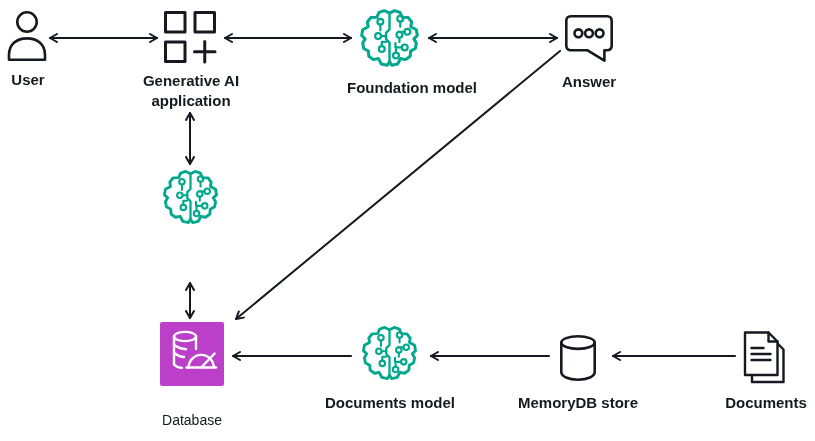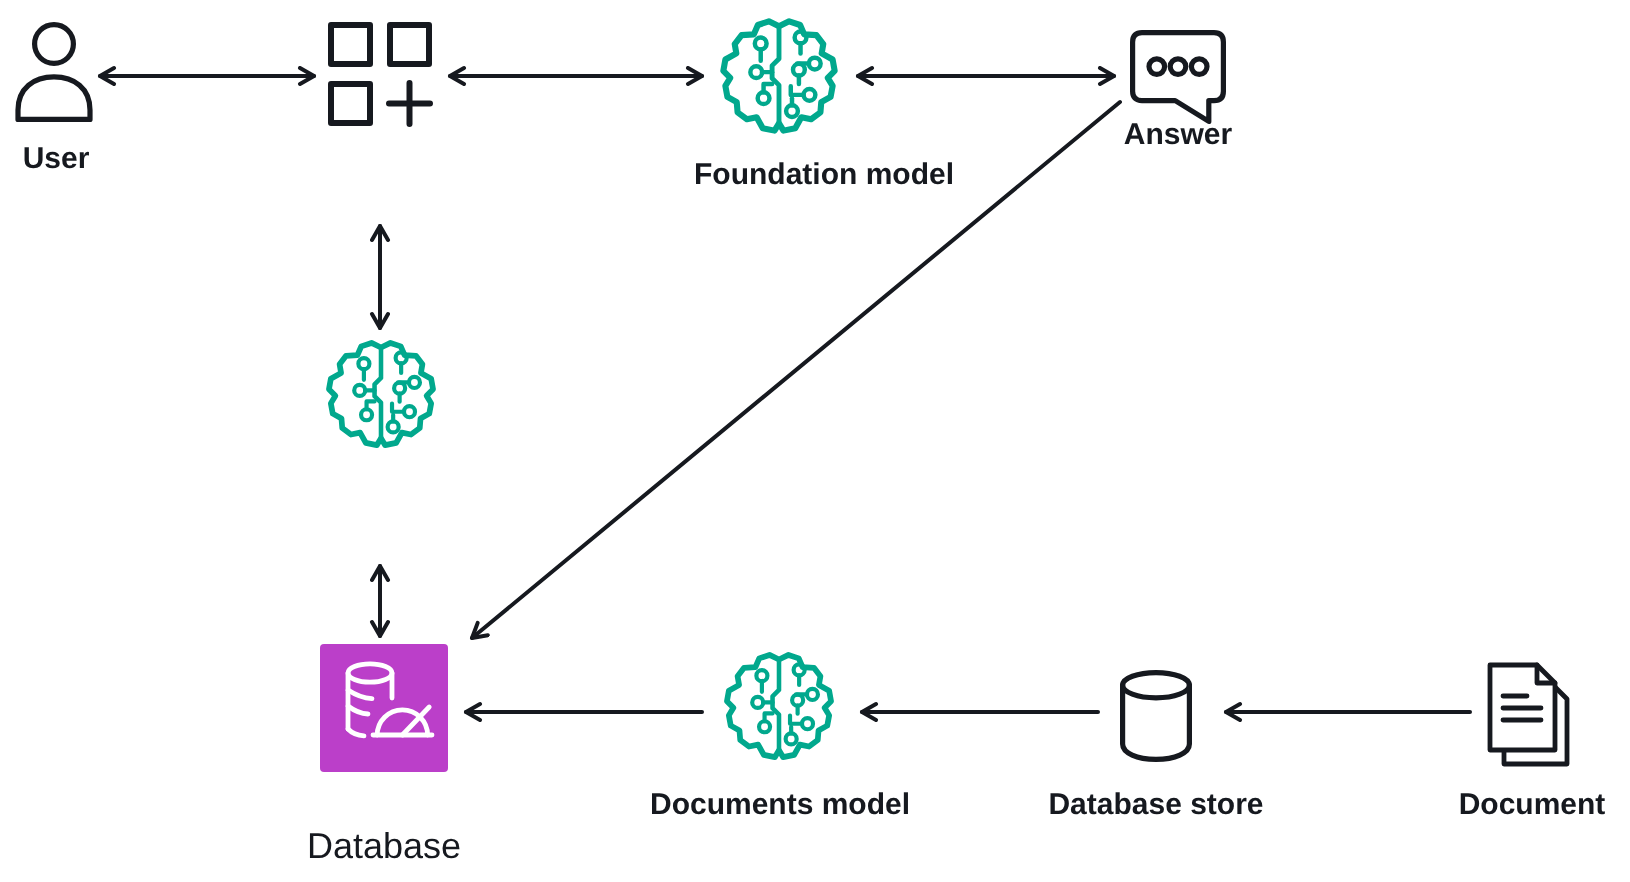"Generative AI application" div.label { html: none -> <div>Generative AI application</div> }
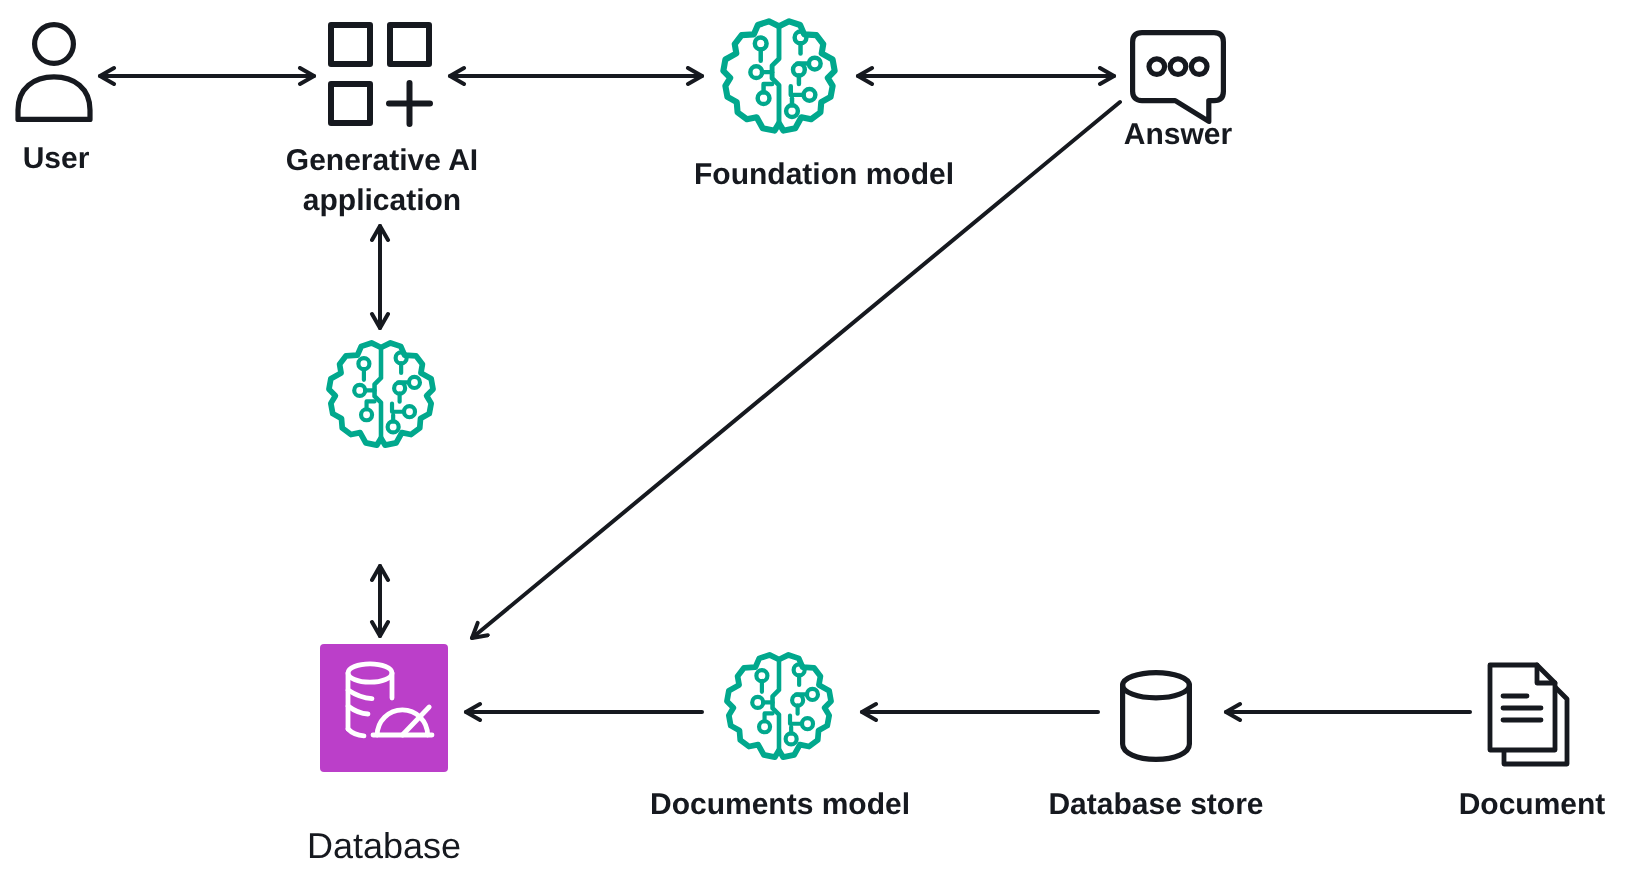"Answer" div.label { top: 58px -> 72px }
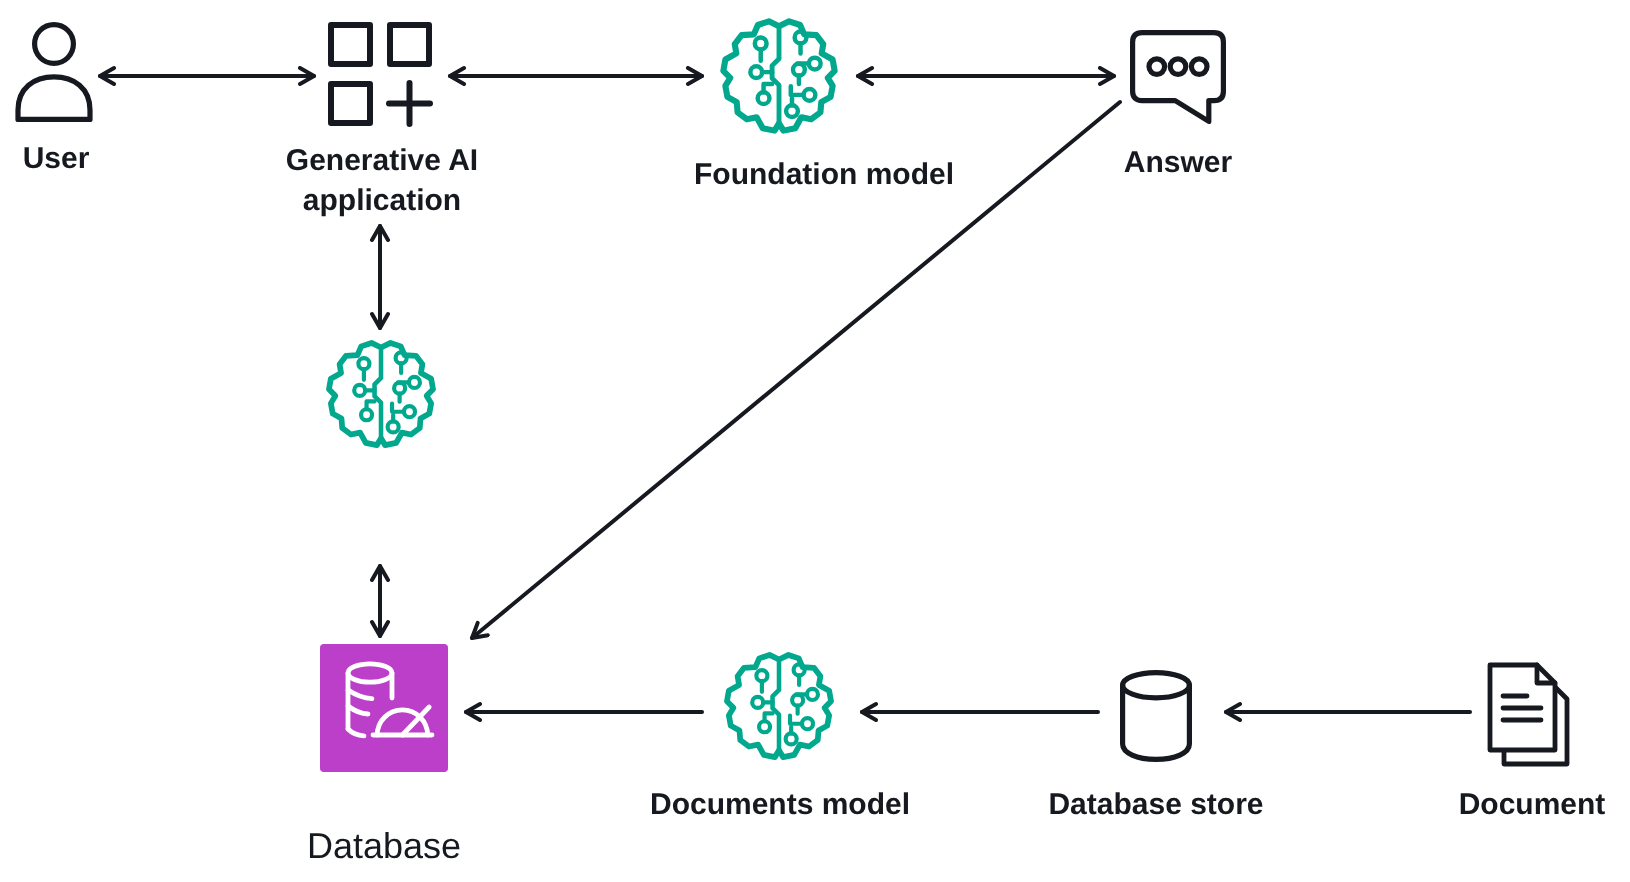"Database store" div.label { text: Database -> MemoryDB }
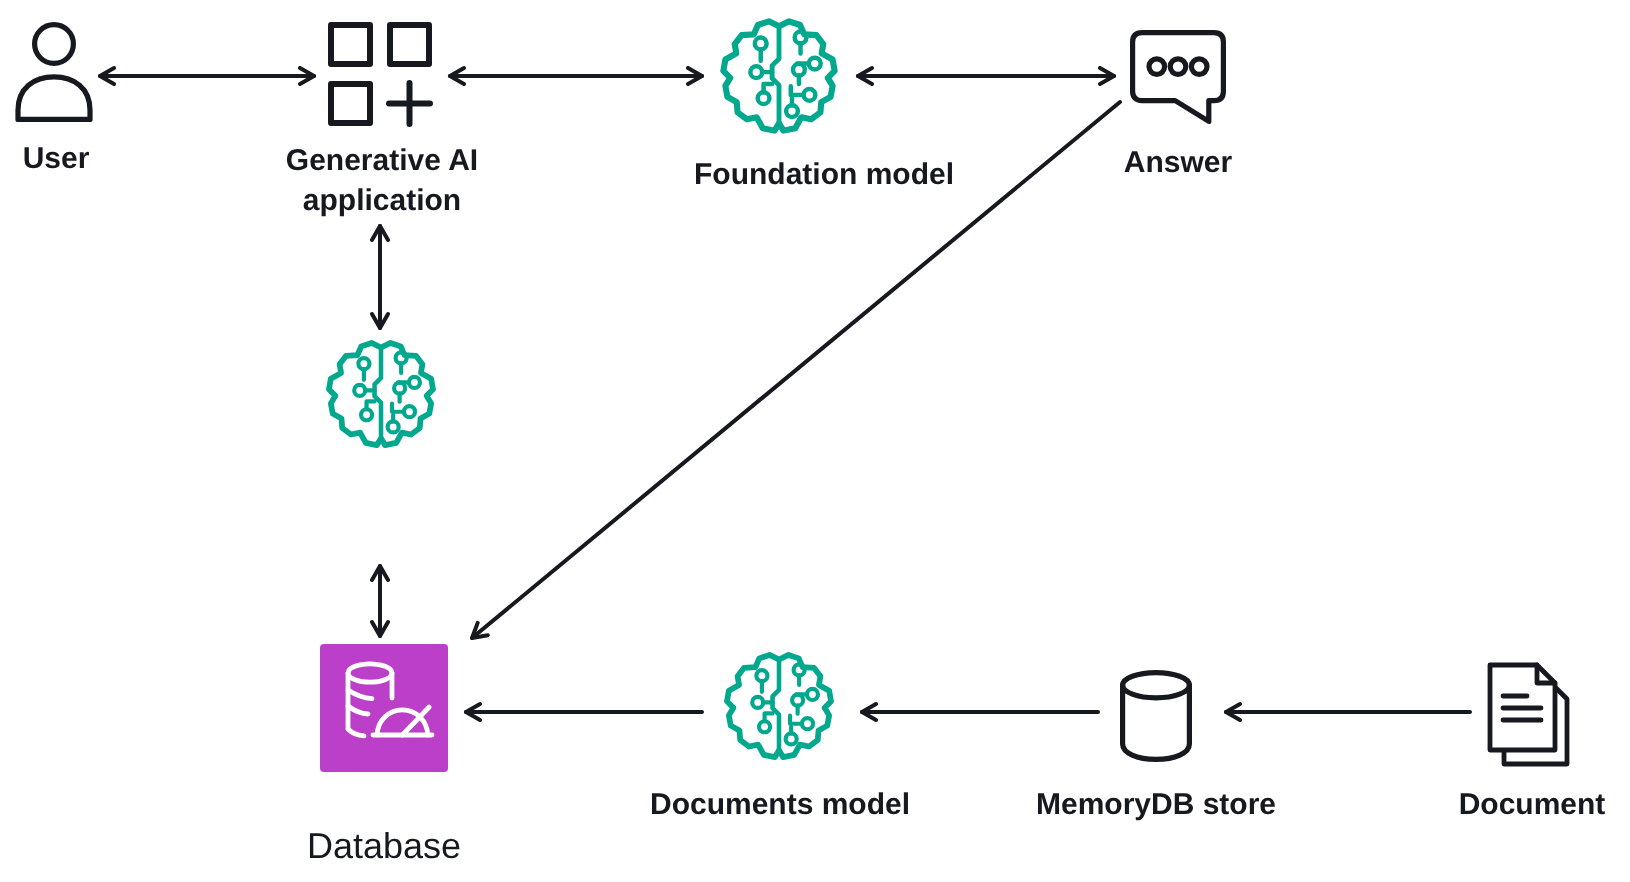"Document" div.label { text: Document -> Documents }
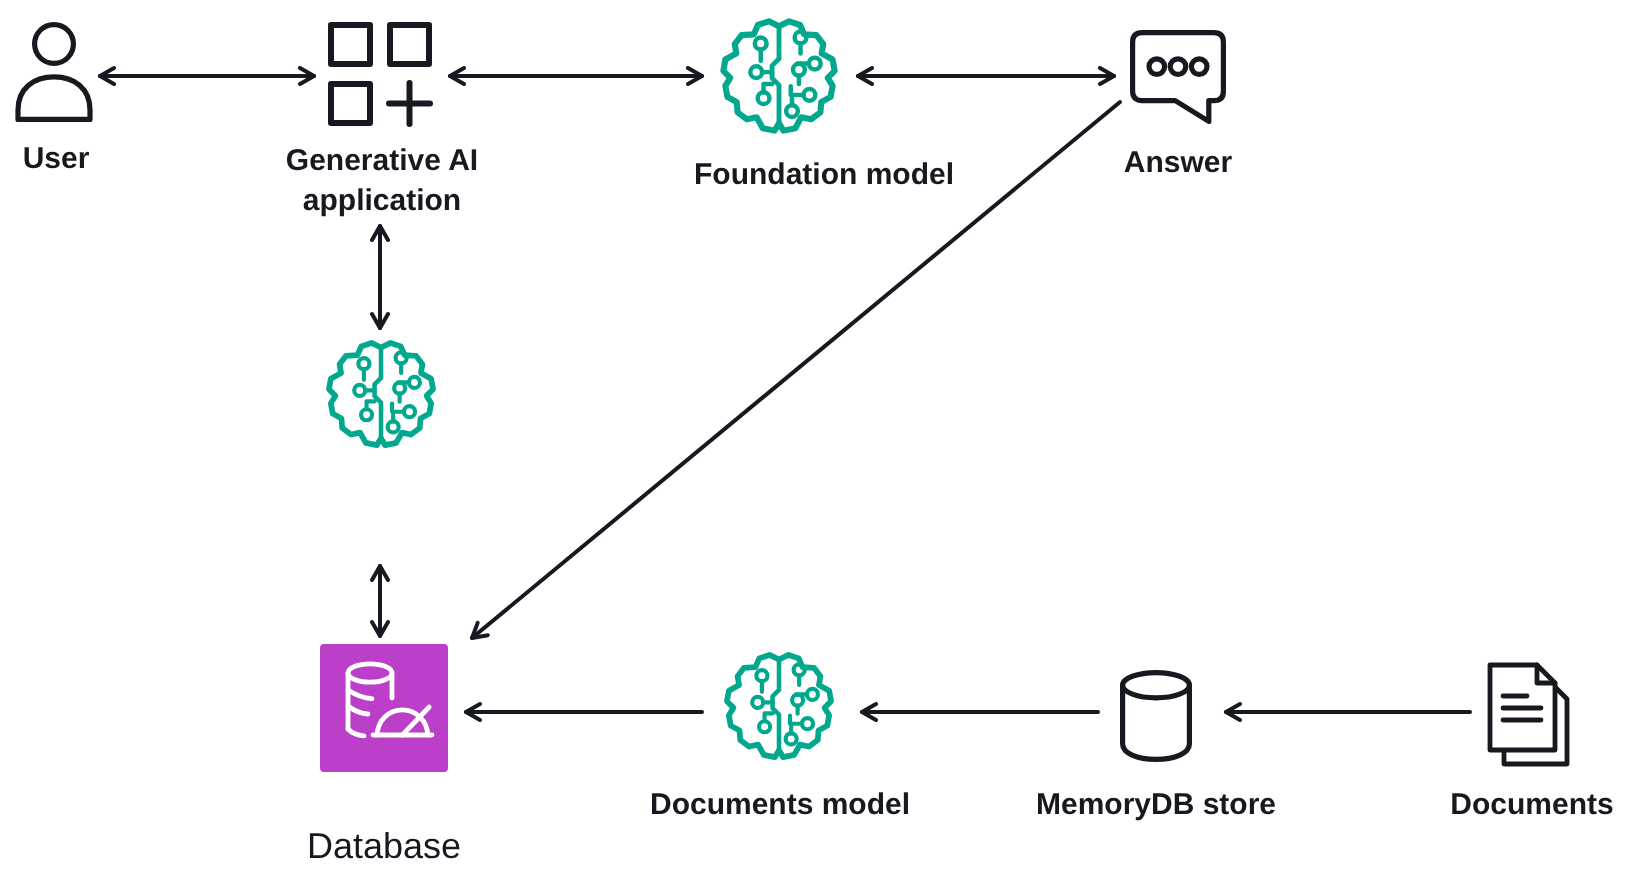"Database" .label.sub { font-size: 18px -> 14px }
